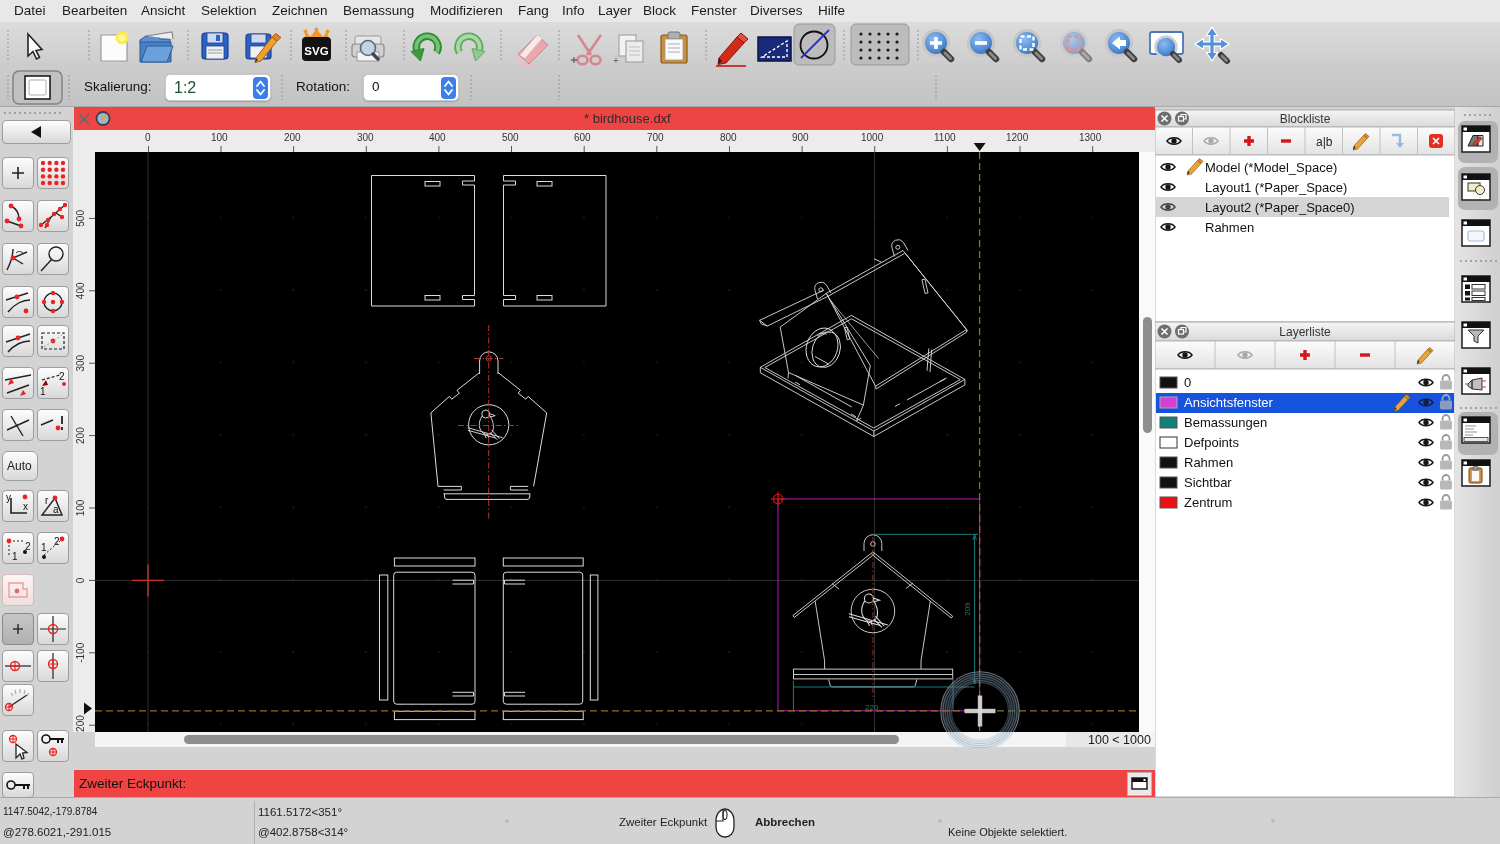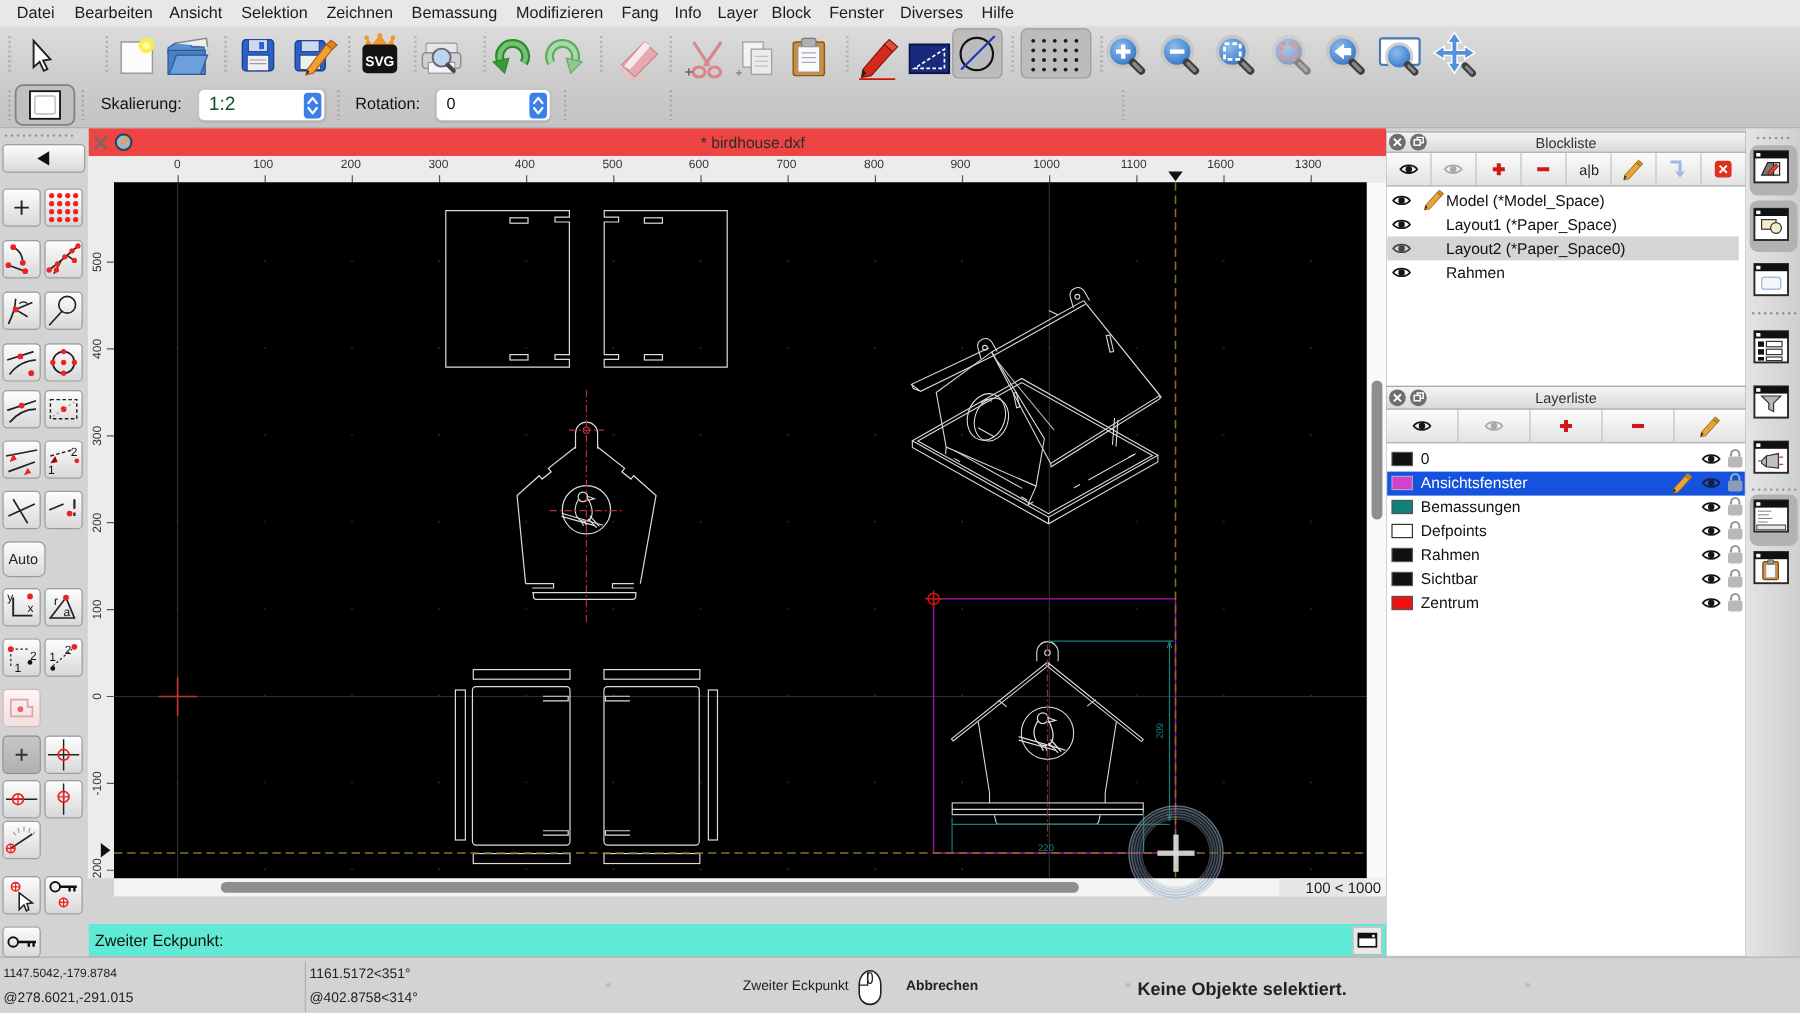"1600" span.rnum { text: 1600 -> 1200 }
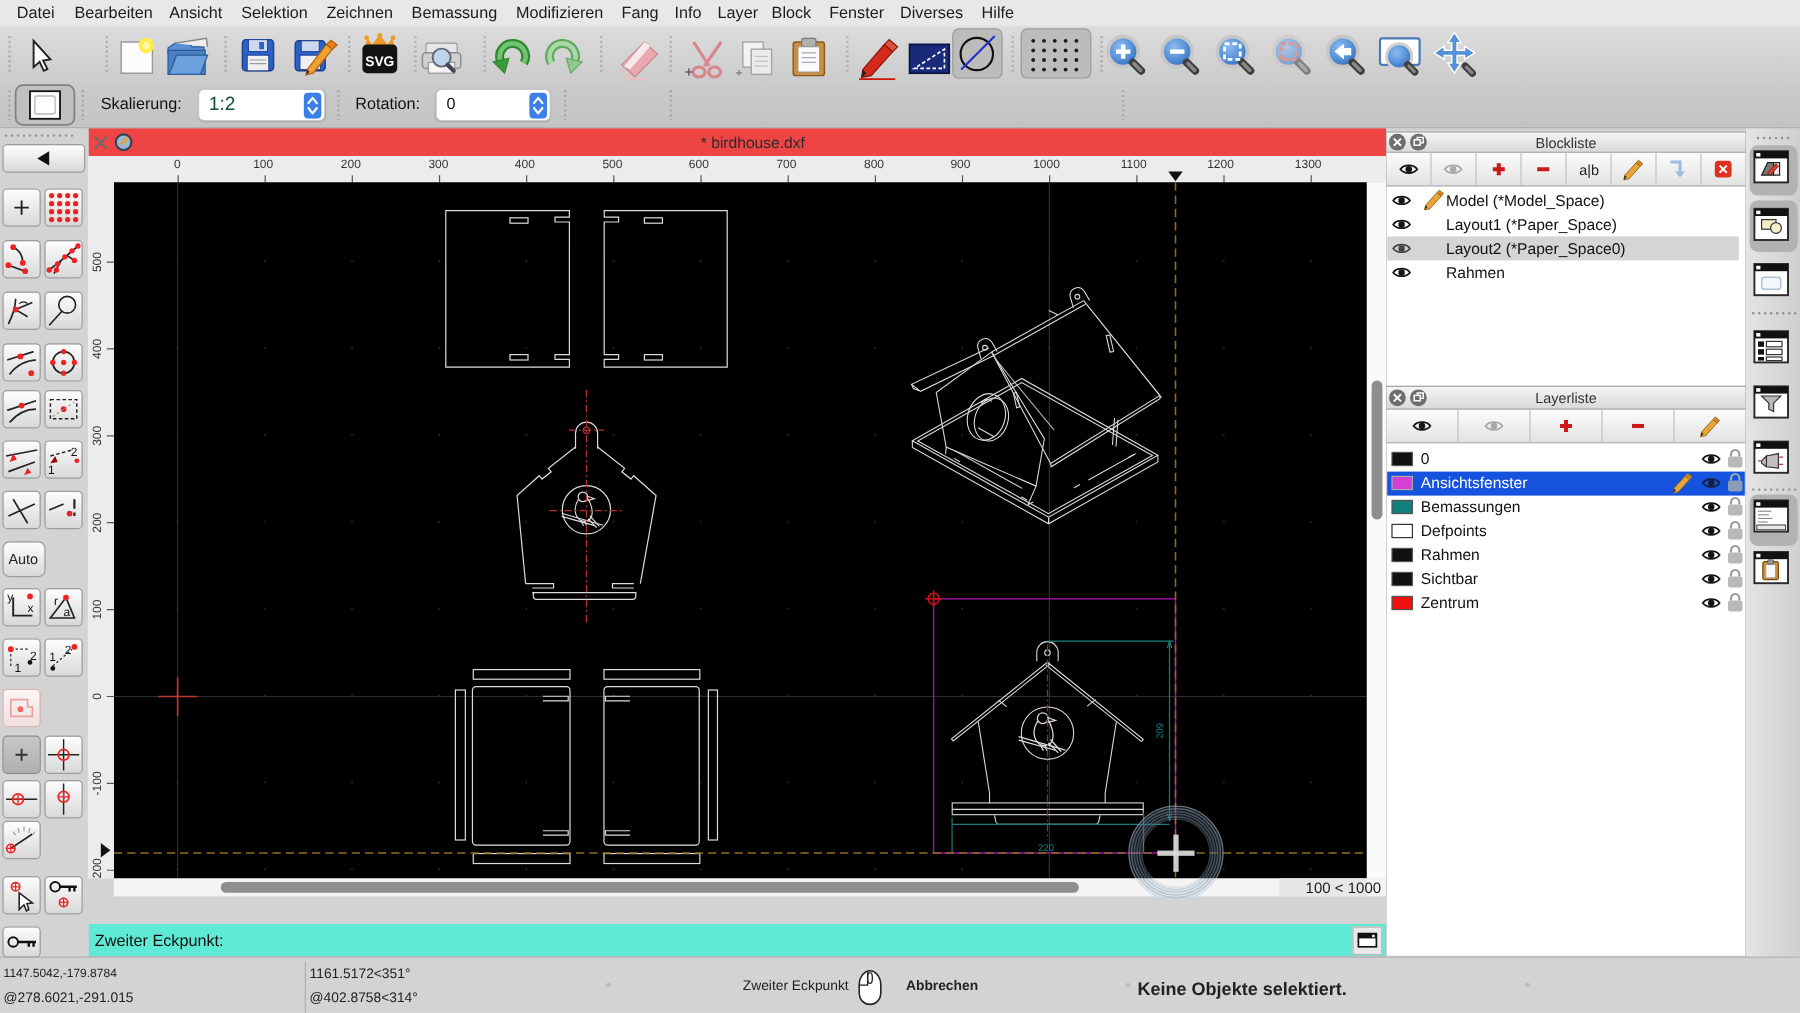"Zweiter Eckpunkt:" #cmdinput { background: #5eead4 -> #ef4444 }
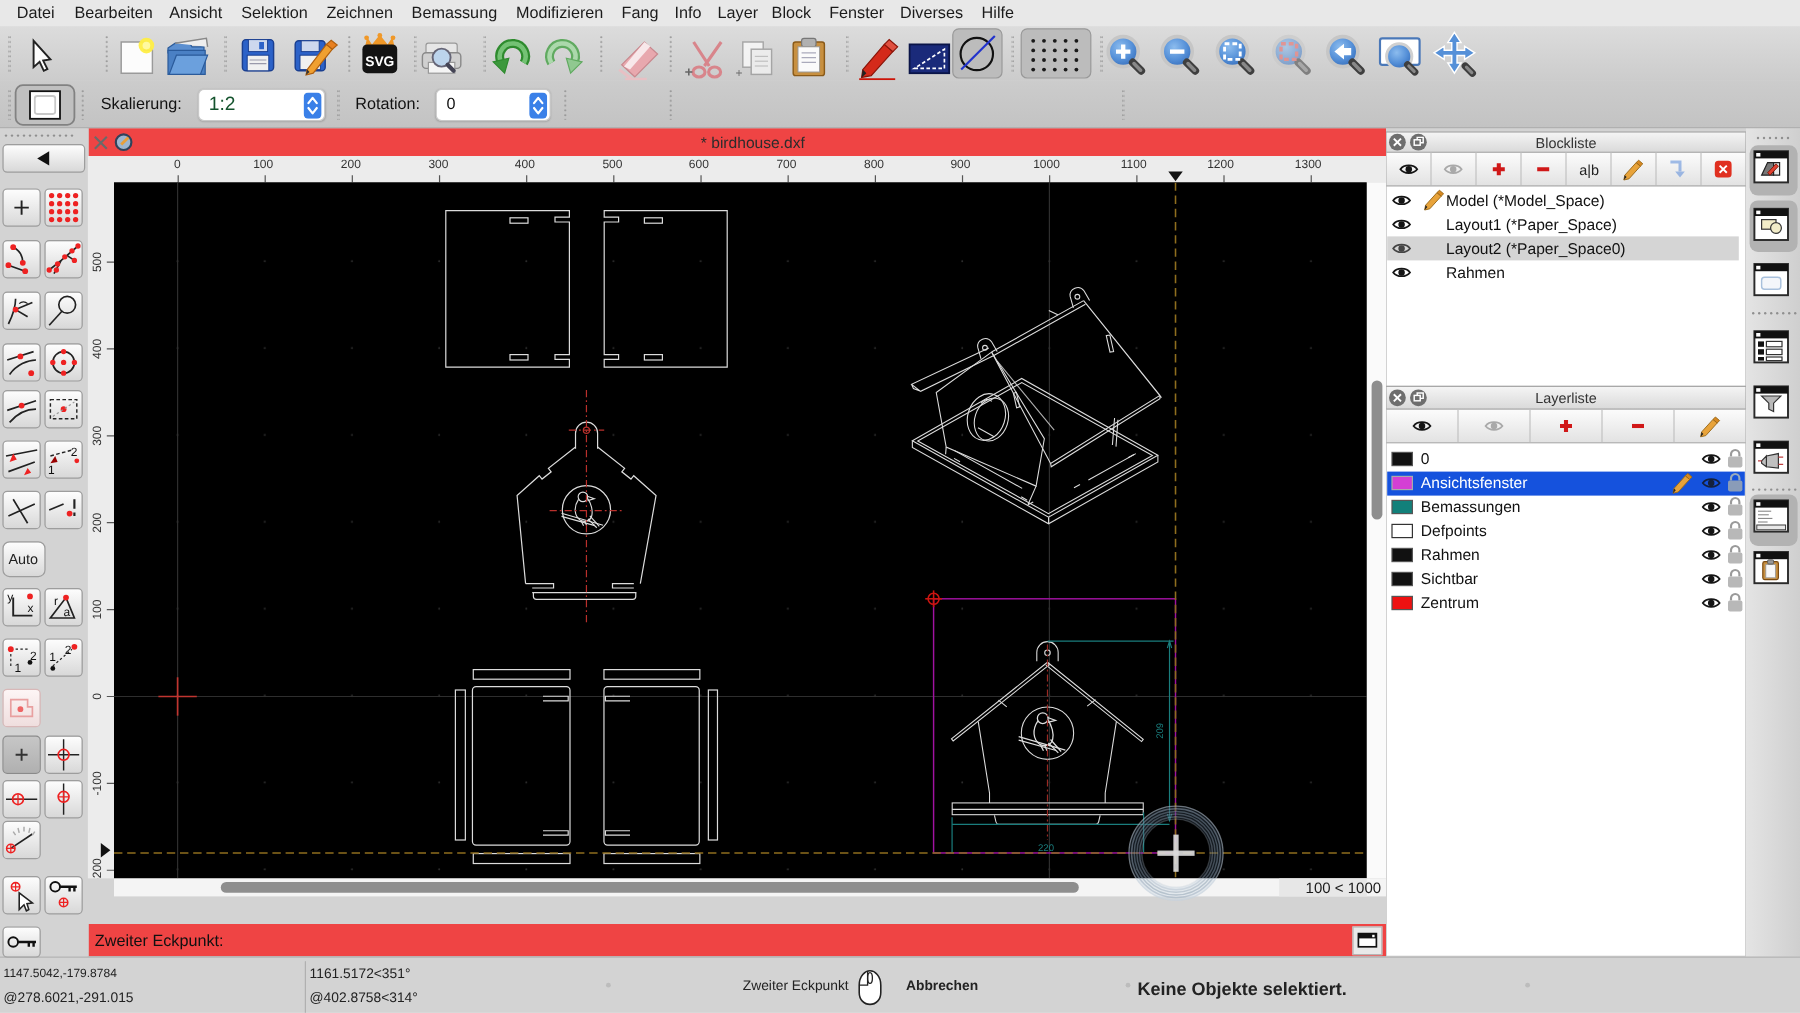"Keine Objekte selektiert." span { font-size: 15px -> 11px; font-weight: bold -> normal; top: 18px -> 28px }
